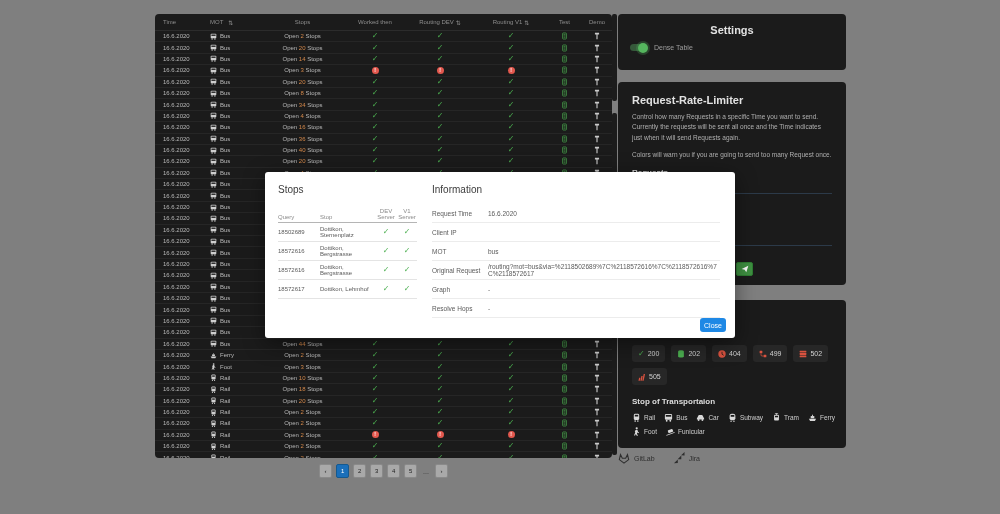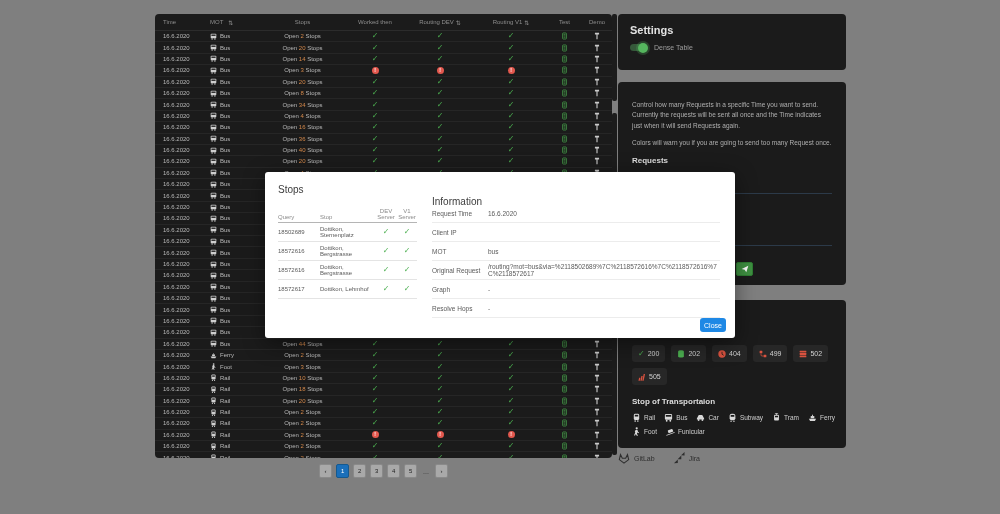"Settings" #settings-card { text-align: none -> center }
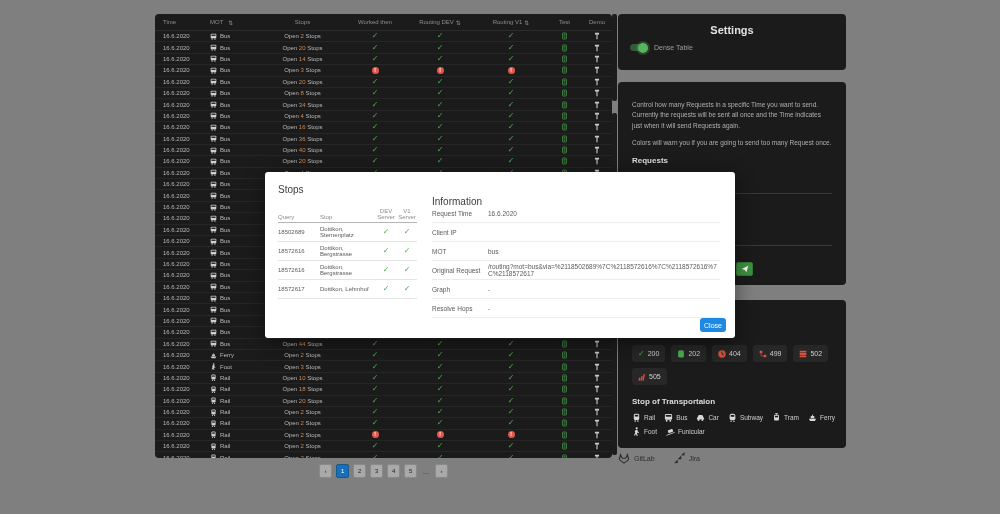"Request-Rate-Limiter" div.panel-title { html: none -> <div>Request-Rate-Limiter</div> }
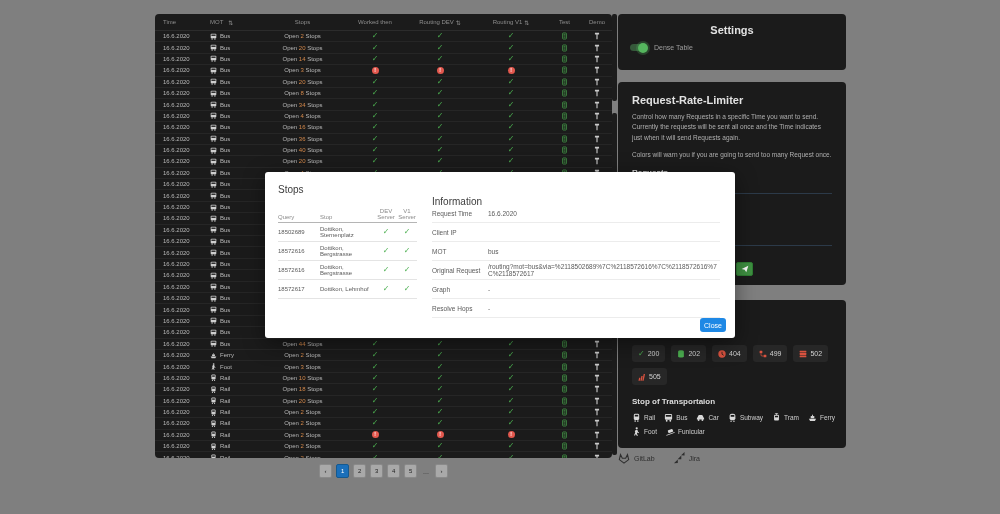"Information" #m-info-title { top: 24px -> 12px }
